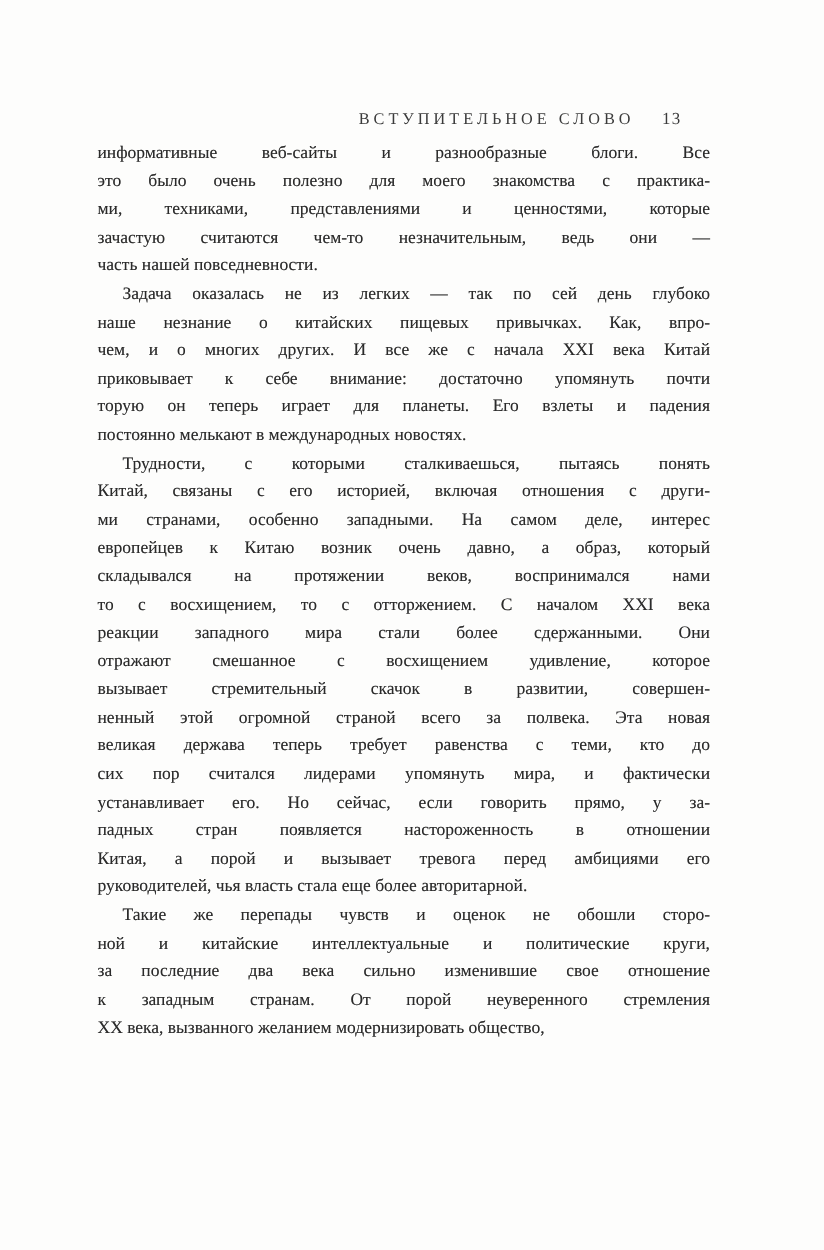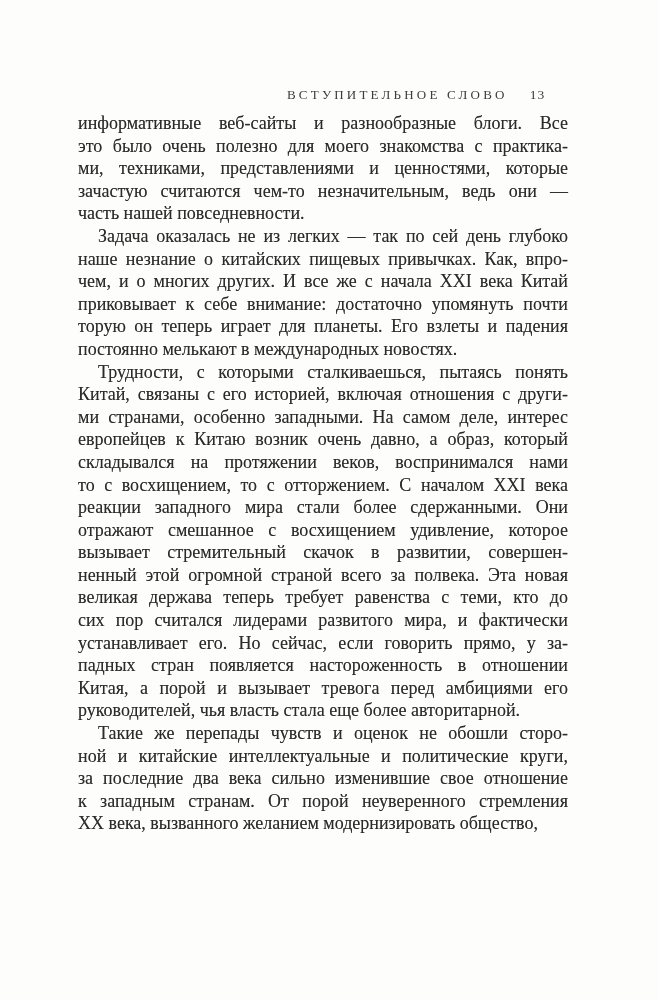"информативные веб-сайты и разнообразные" .text-block { font-size: 18px -> 14px }
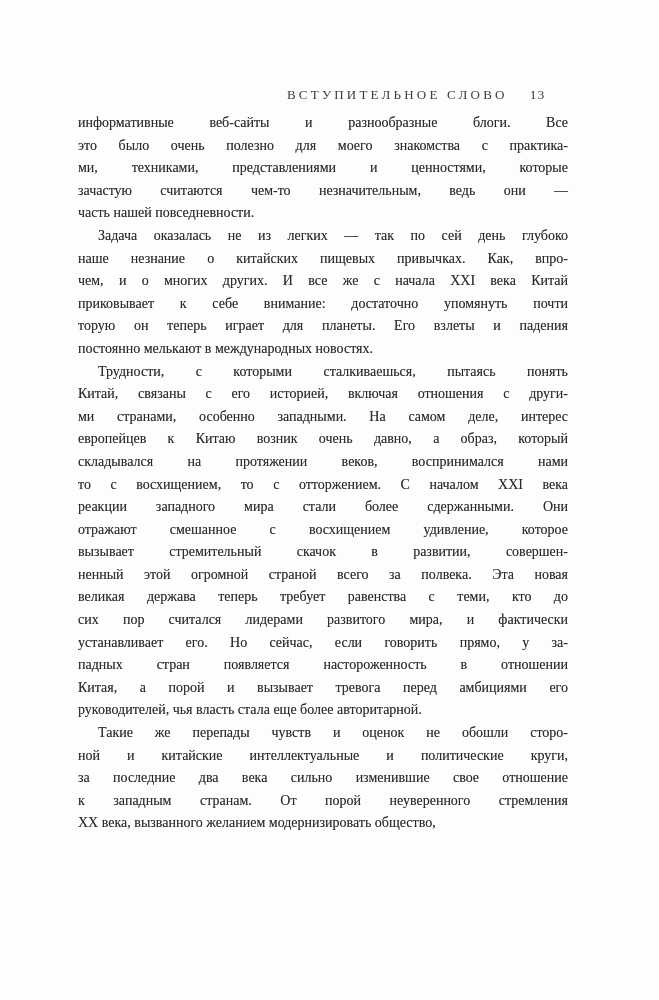"сих пор считался лидерами развитого" div.line { text: развитого -> упомянуть }
